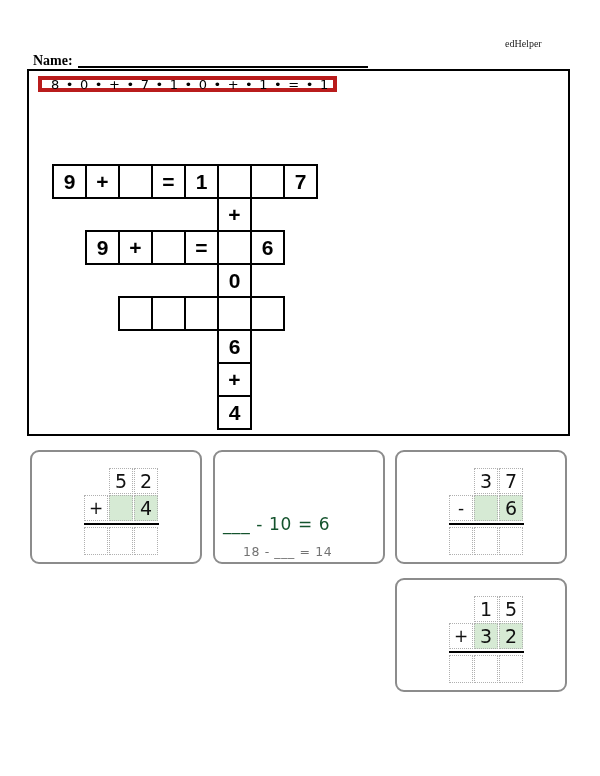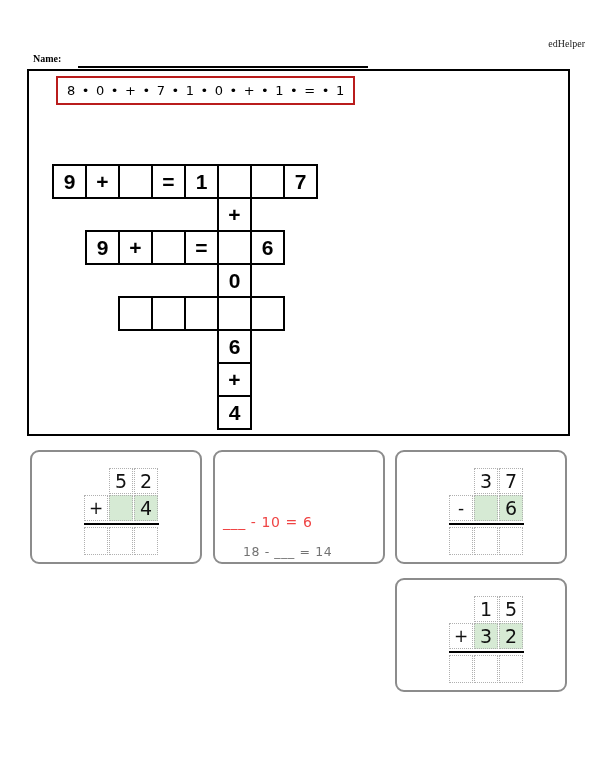"edHelper" .brand { text-align: right -> left }
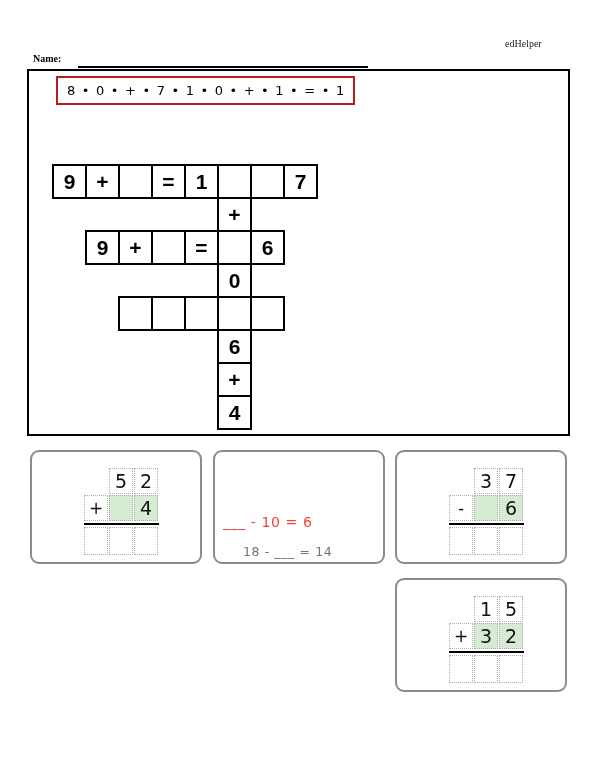"Name:" .name-label { font-size: 10px -> 14px }
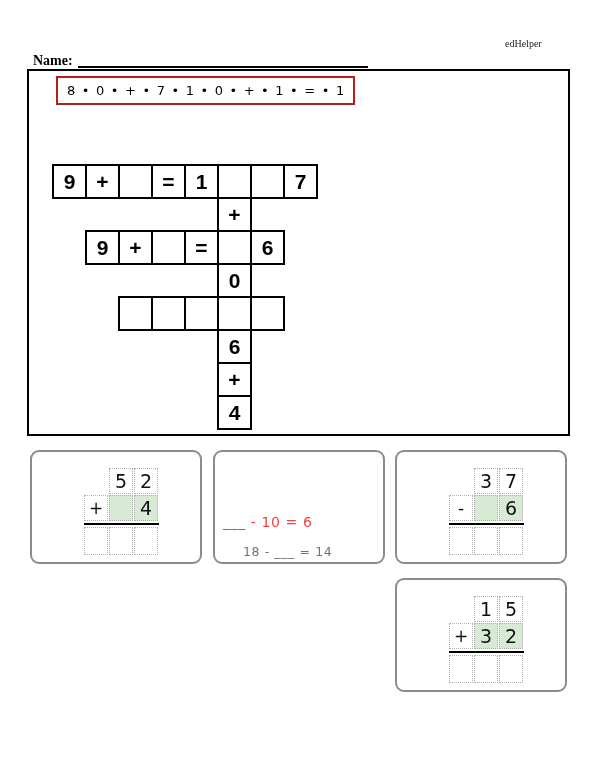"8 • 0 • +" .pieces-box { border: 2px solid #b91c1c -> 4px solid #b91c1c; height: 29px -> 16px; left: 27px -> 9px }
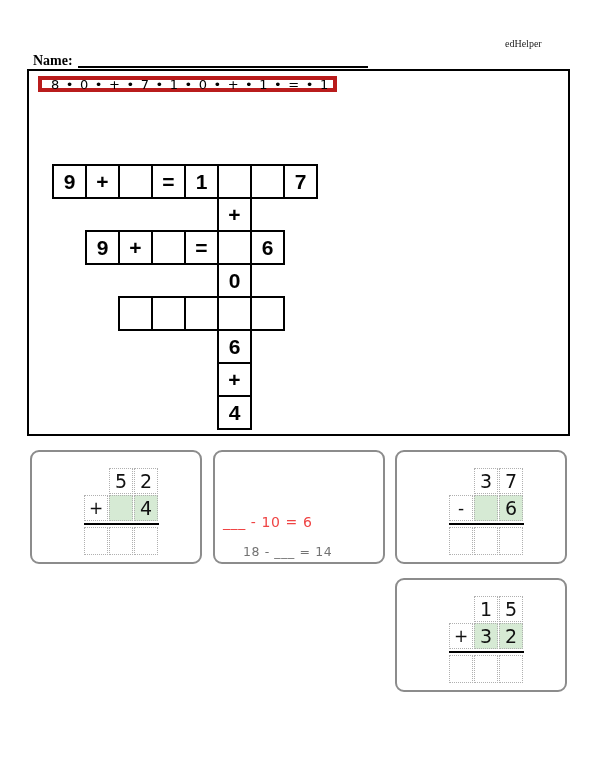"___ - 10 = 6" .eq-line1 { color: #ef4444 -> #14532d; font-size: 14px -> 17px }
